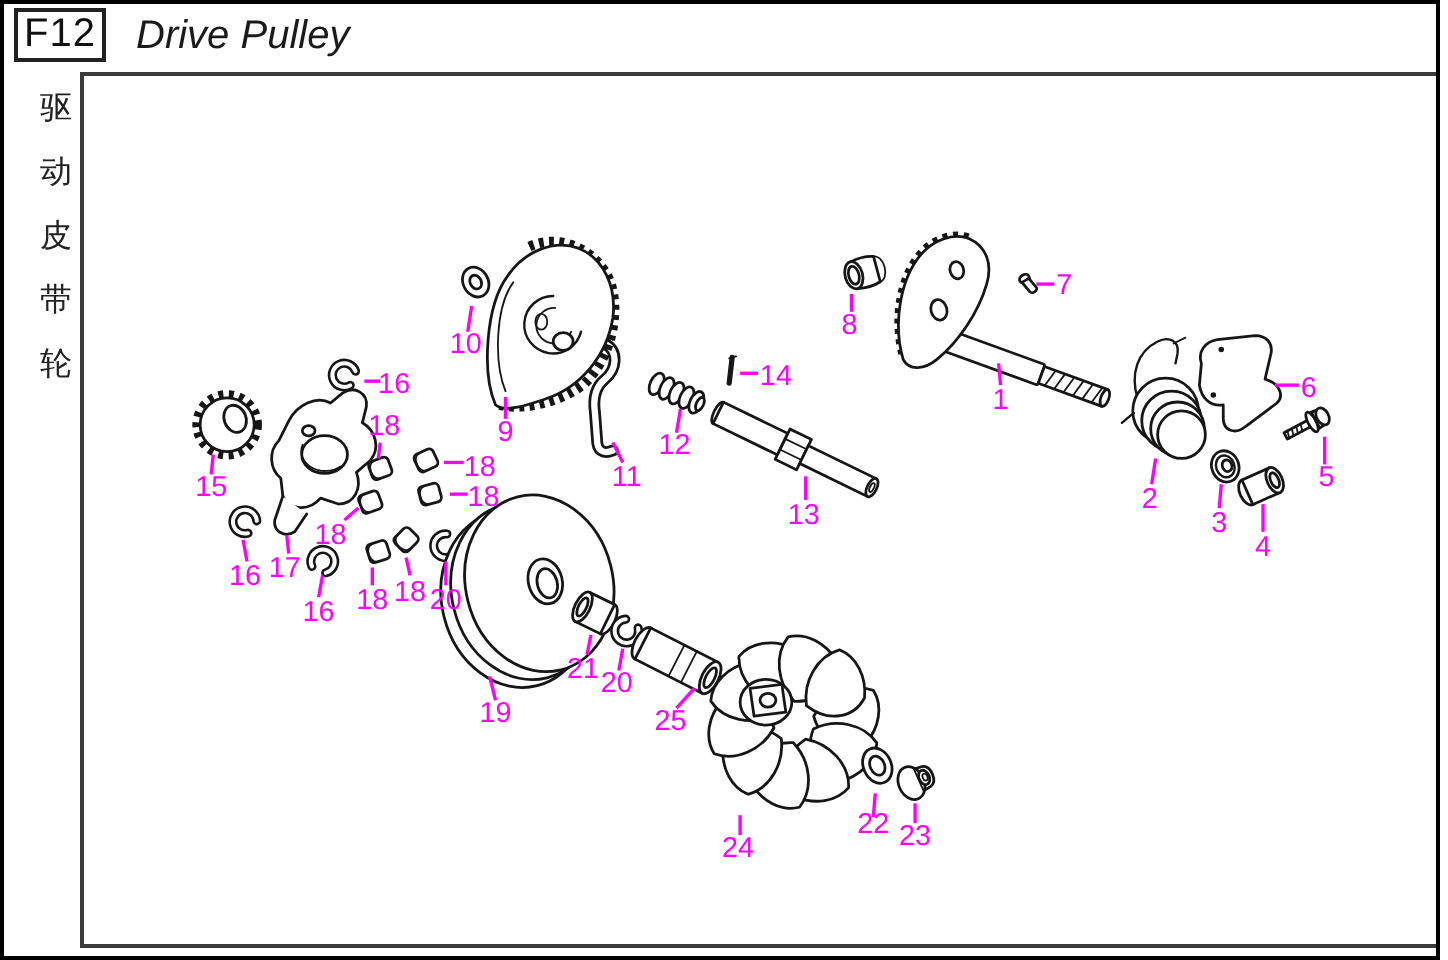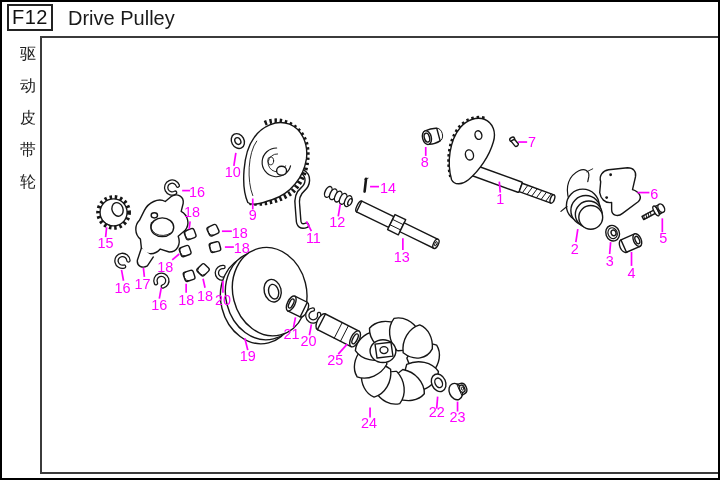"Drive Pulley" .page-title { font-style: none -> italic }
